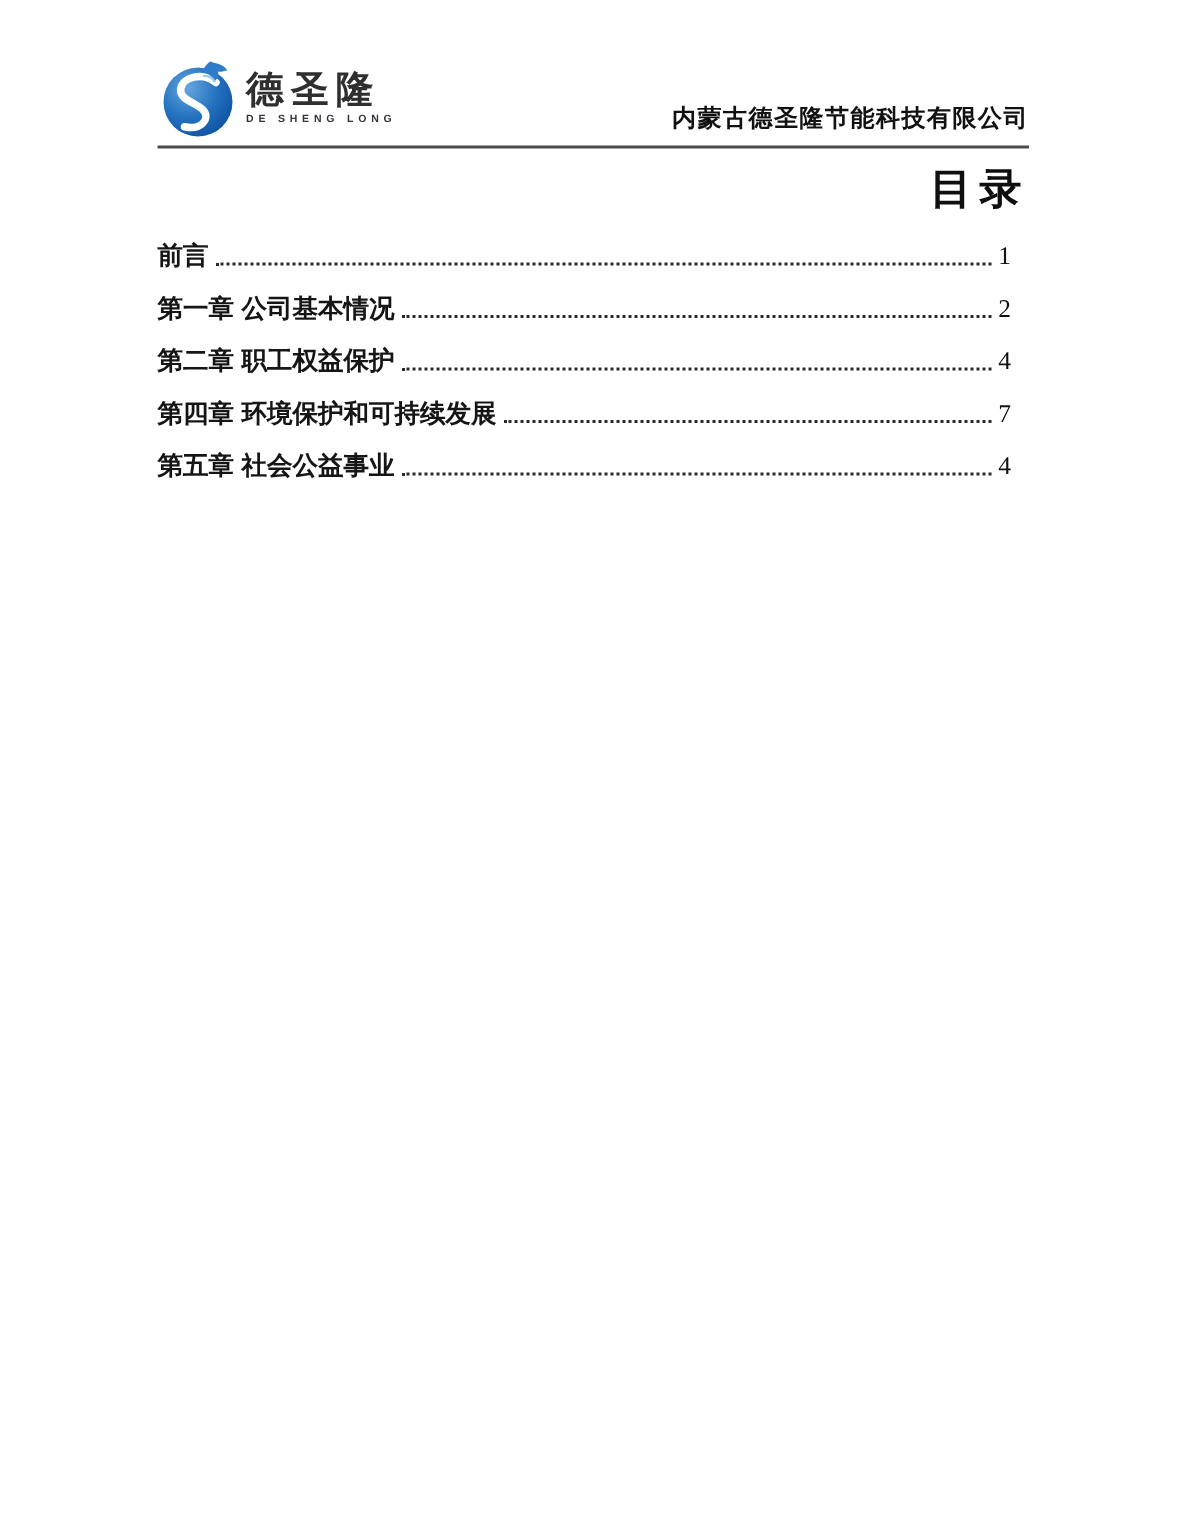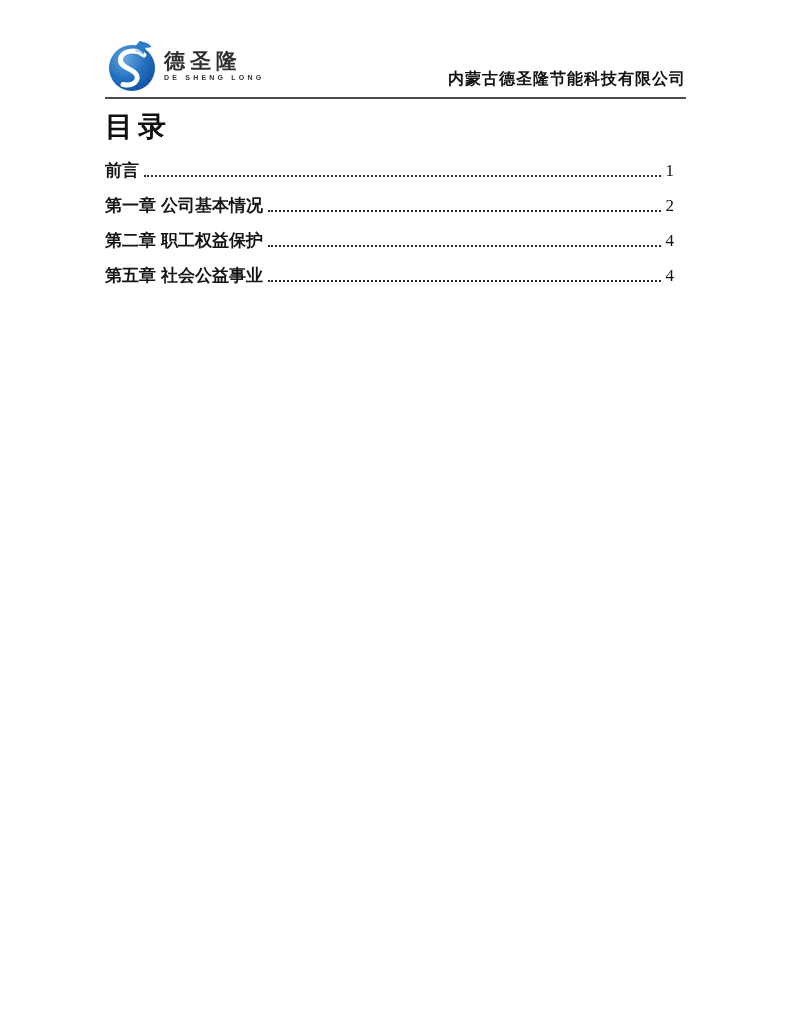"德圣隆" .logo-zh { font-size: 21px -> 25px }
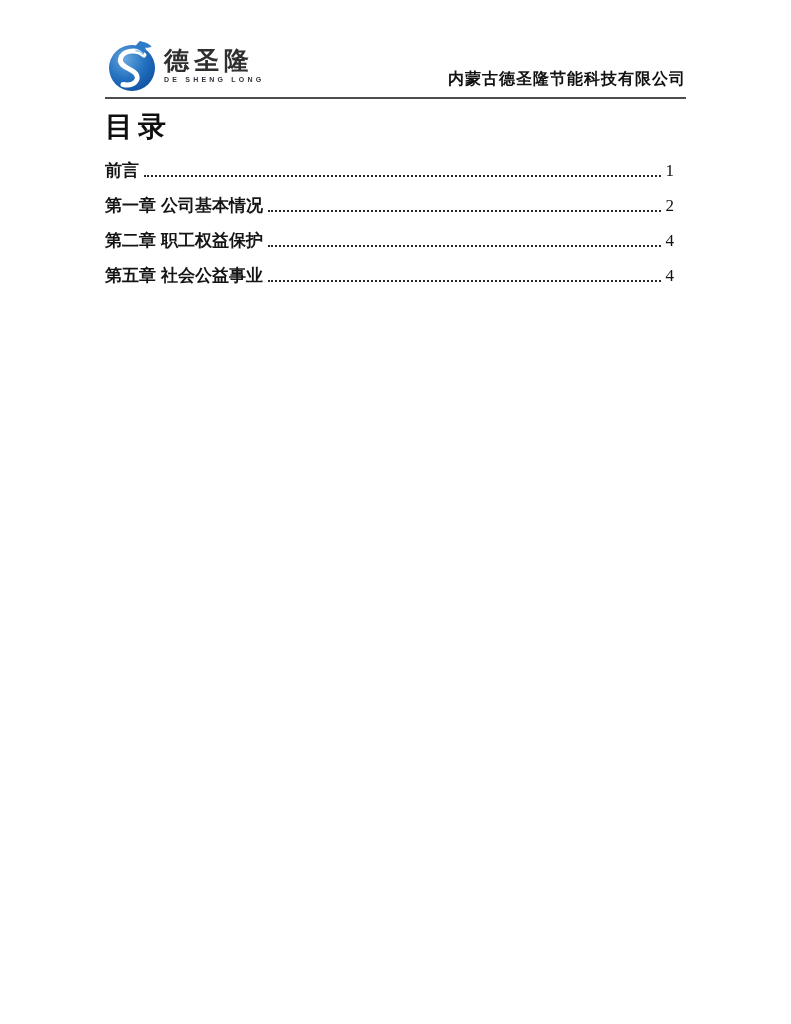"目录" .doc-title { text-align: left -> right }
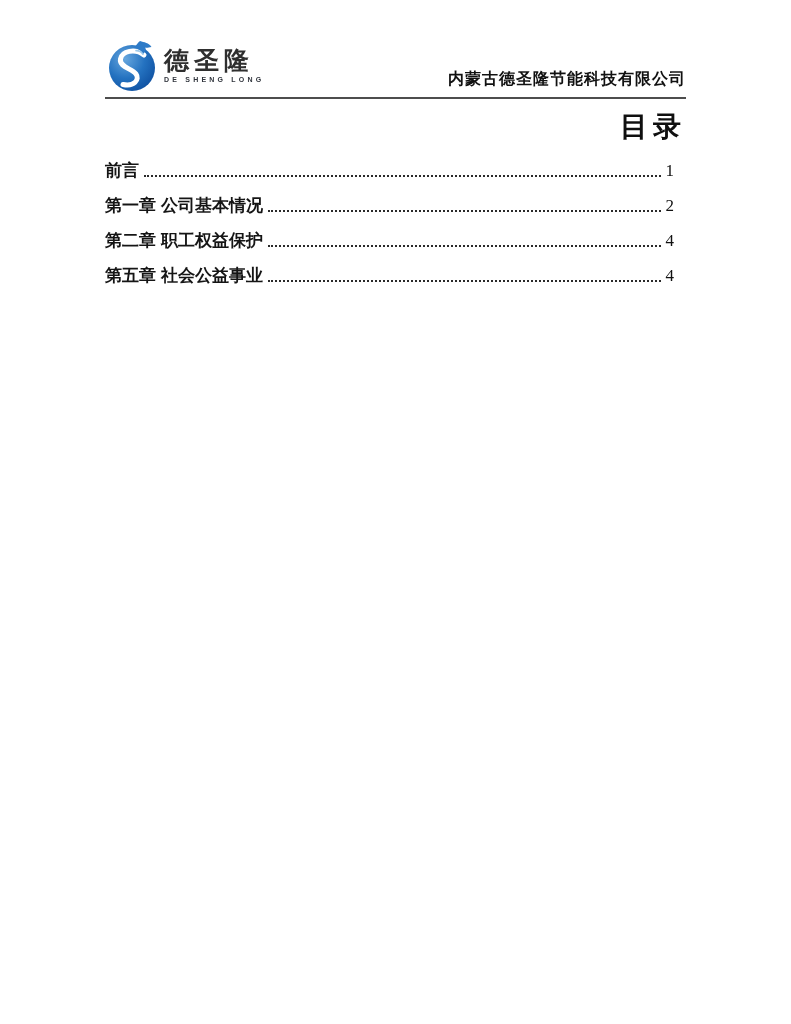"第四章" div.toc-row { html: none -> <div> <span>第四章</span> <span>环境保护和可持续发展</span> <span></span> <span>7</span> </div> }
